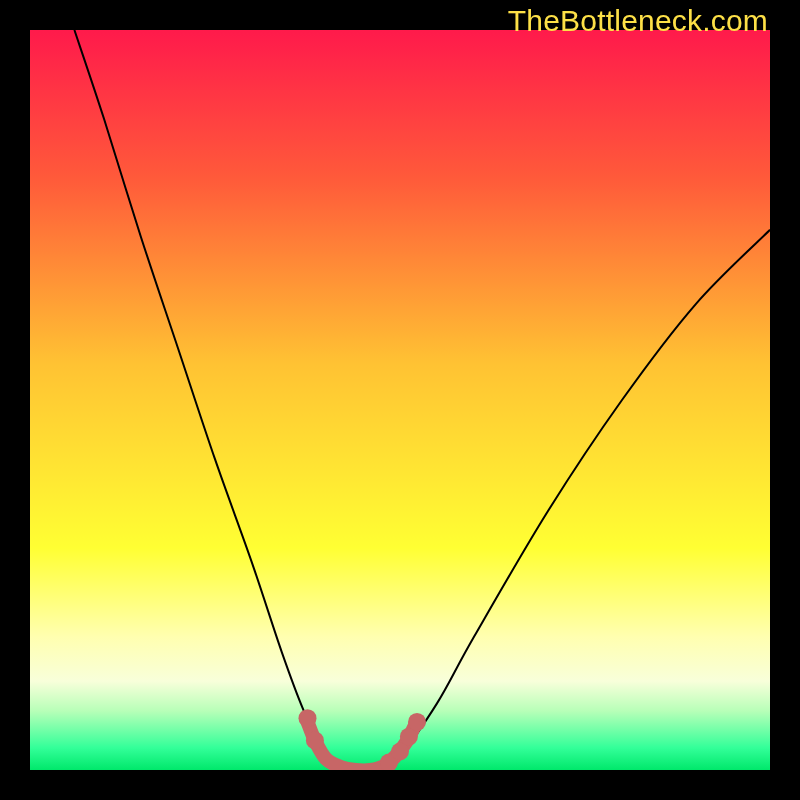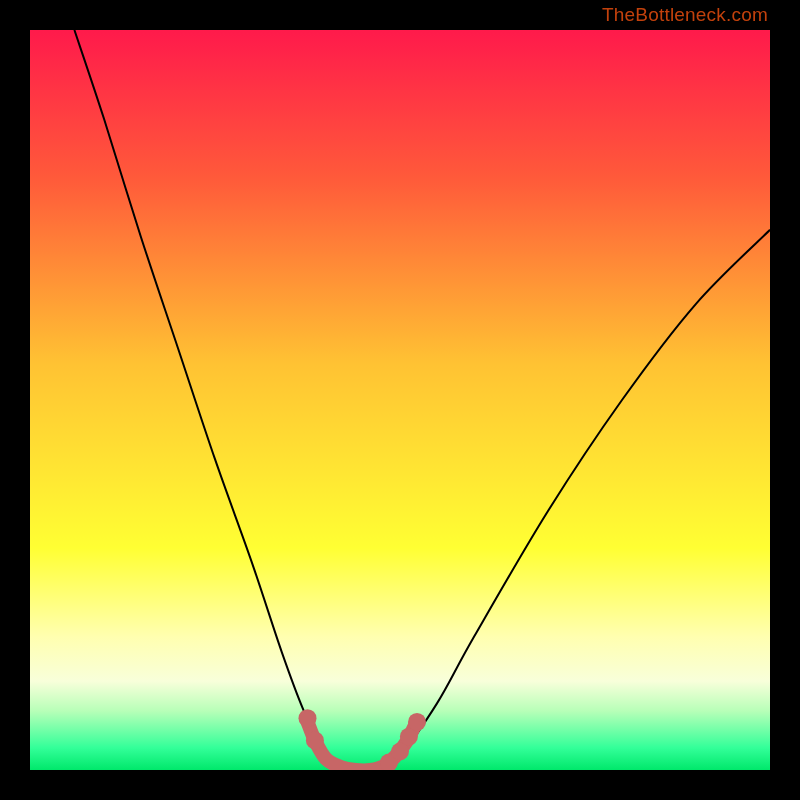"TheBottleneck.com" .watermark { color: #c2410c -> #fde047; font-size: 19px -> 30px }
